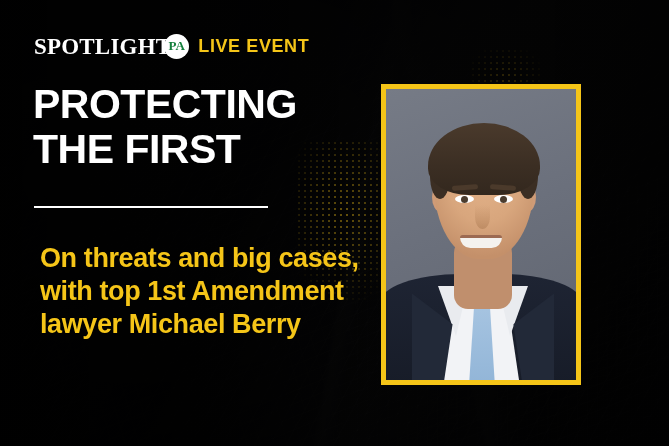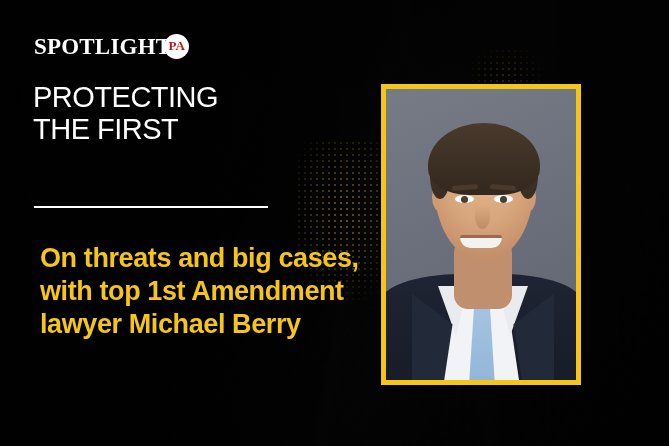"PA" .logo-badge { color: #b91c1c -> #15803d }
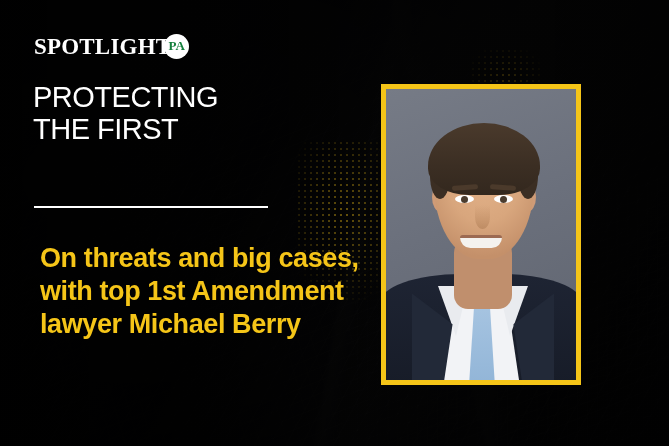"LIVE EVENT" span.logo-live { html: none -> <span>LIVE EVENT</span> }
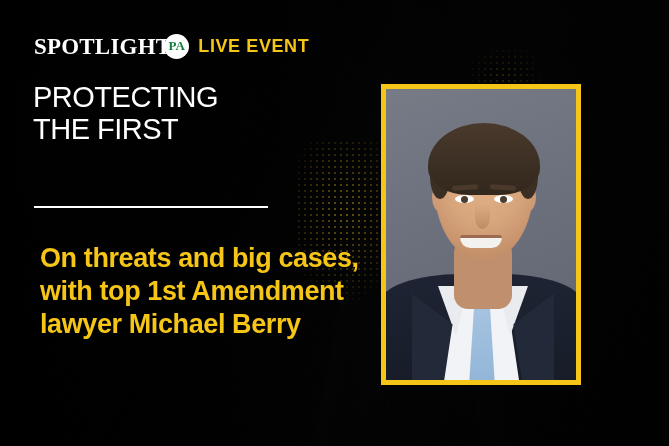"PROTECTING" .headline { font-size: 29px -> 41px; font-weight: 400 -> 700 }
